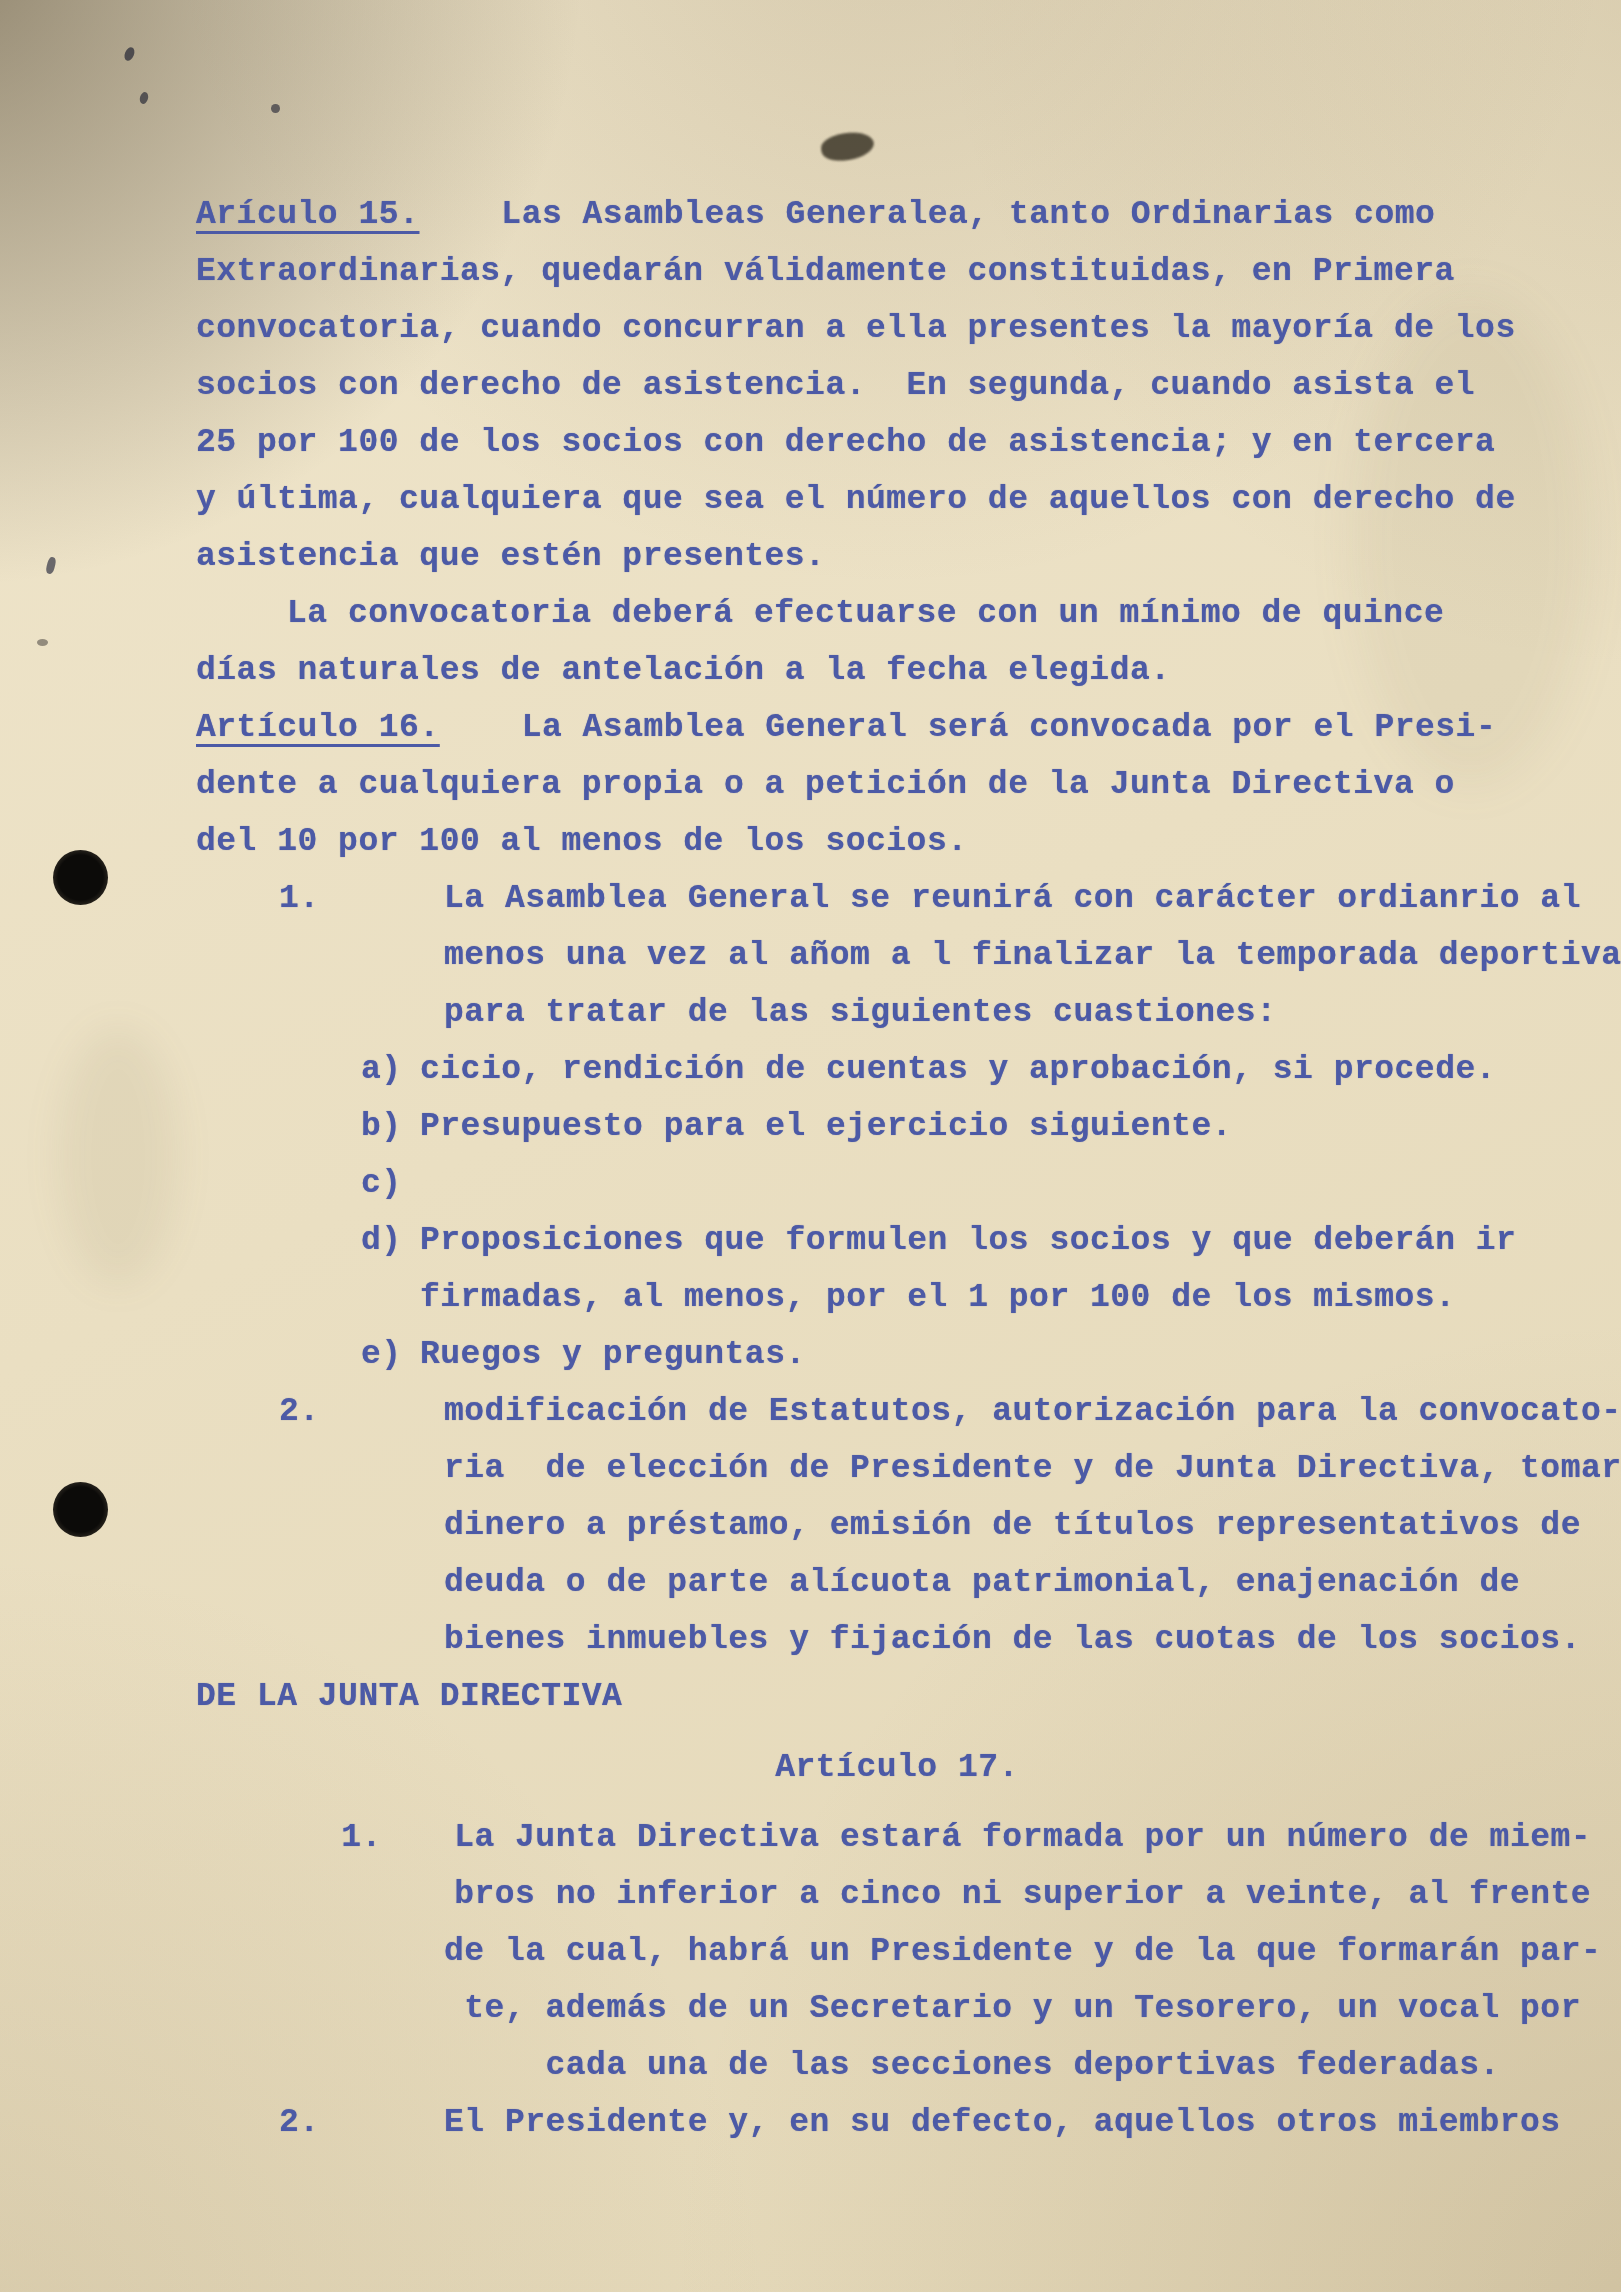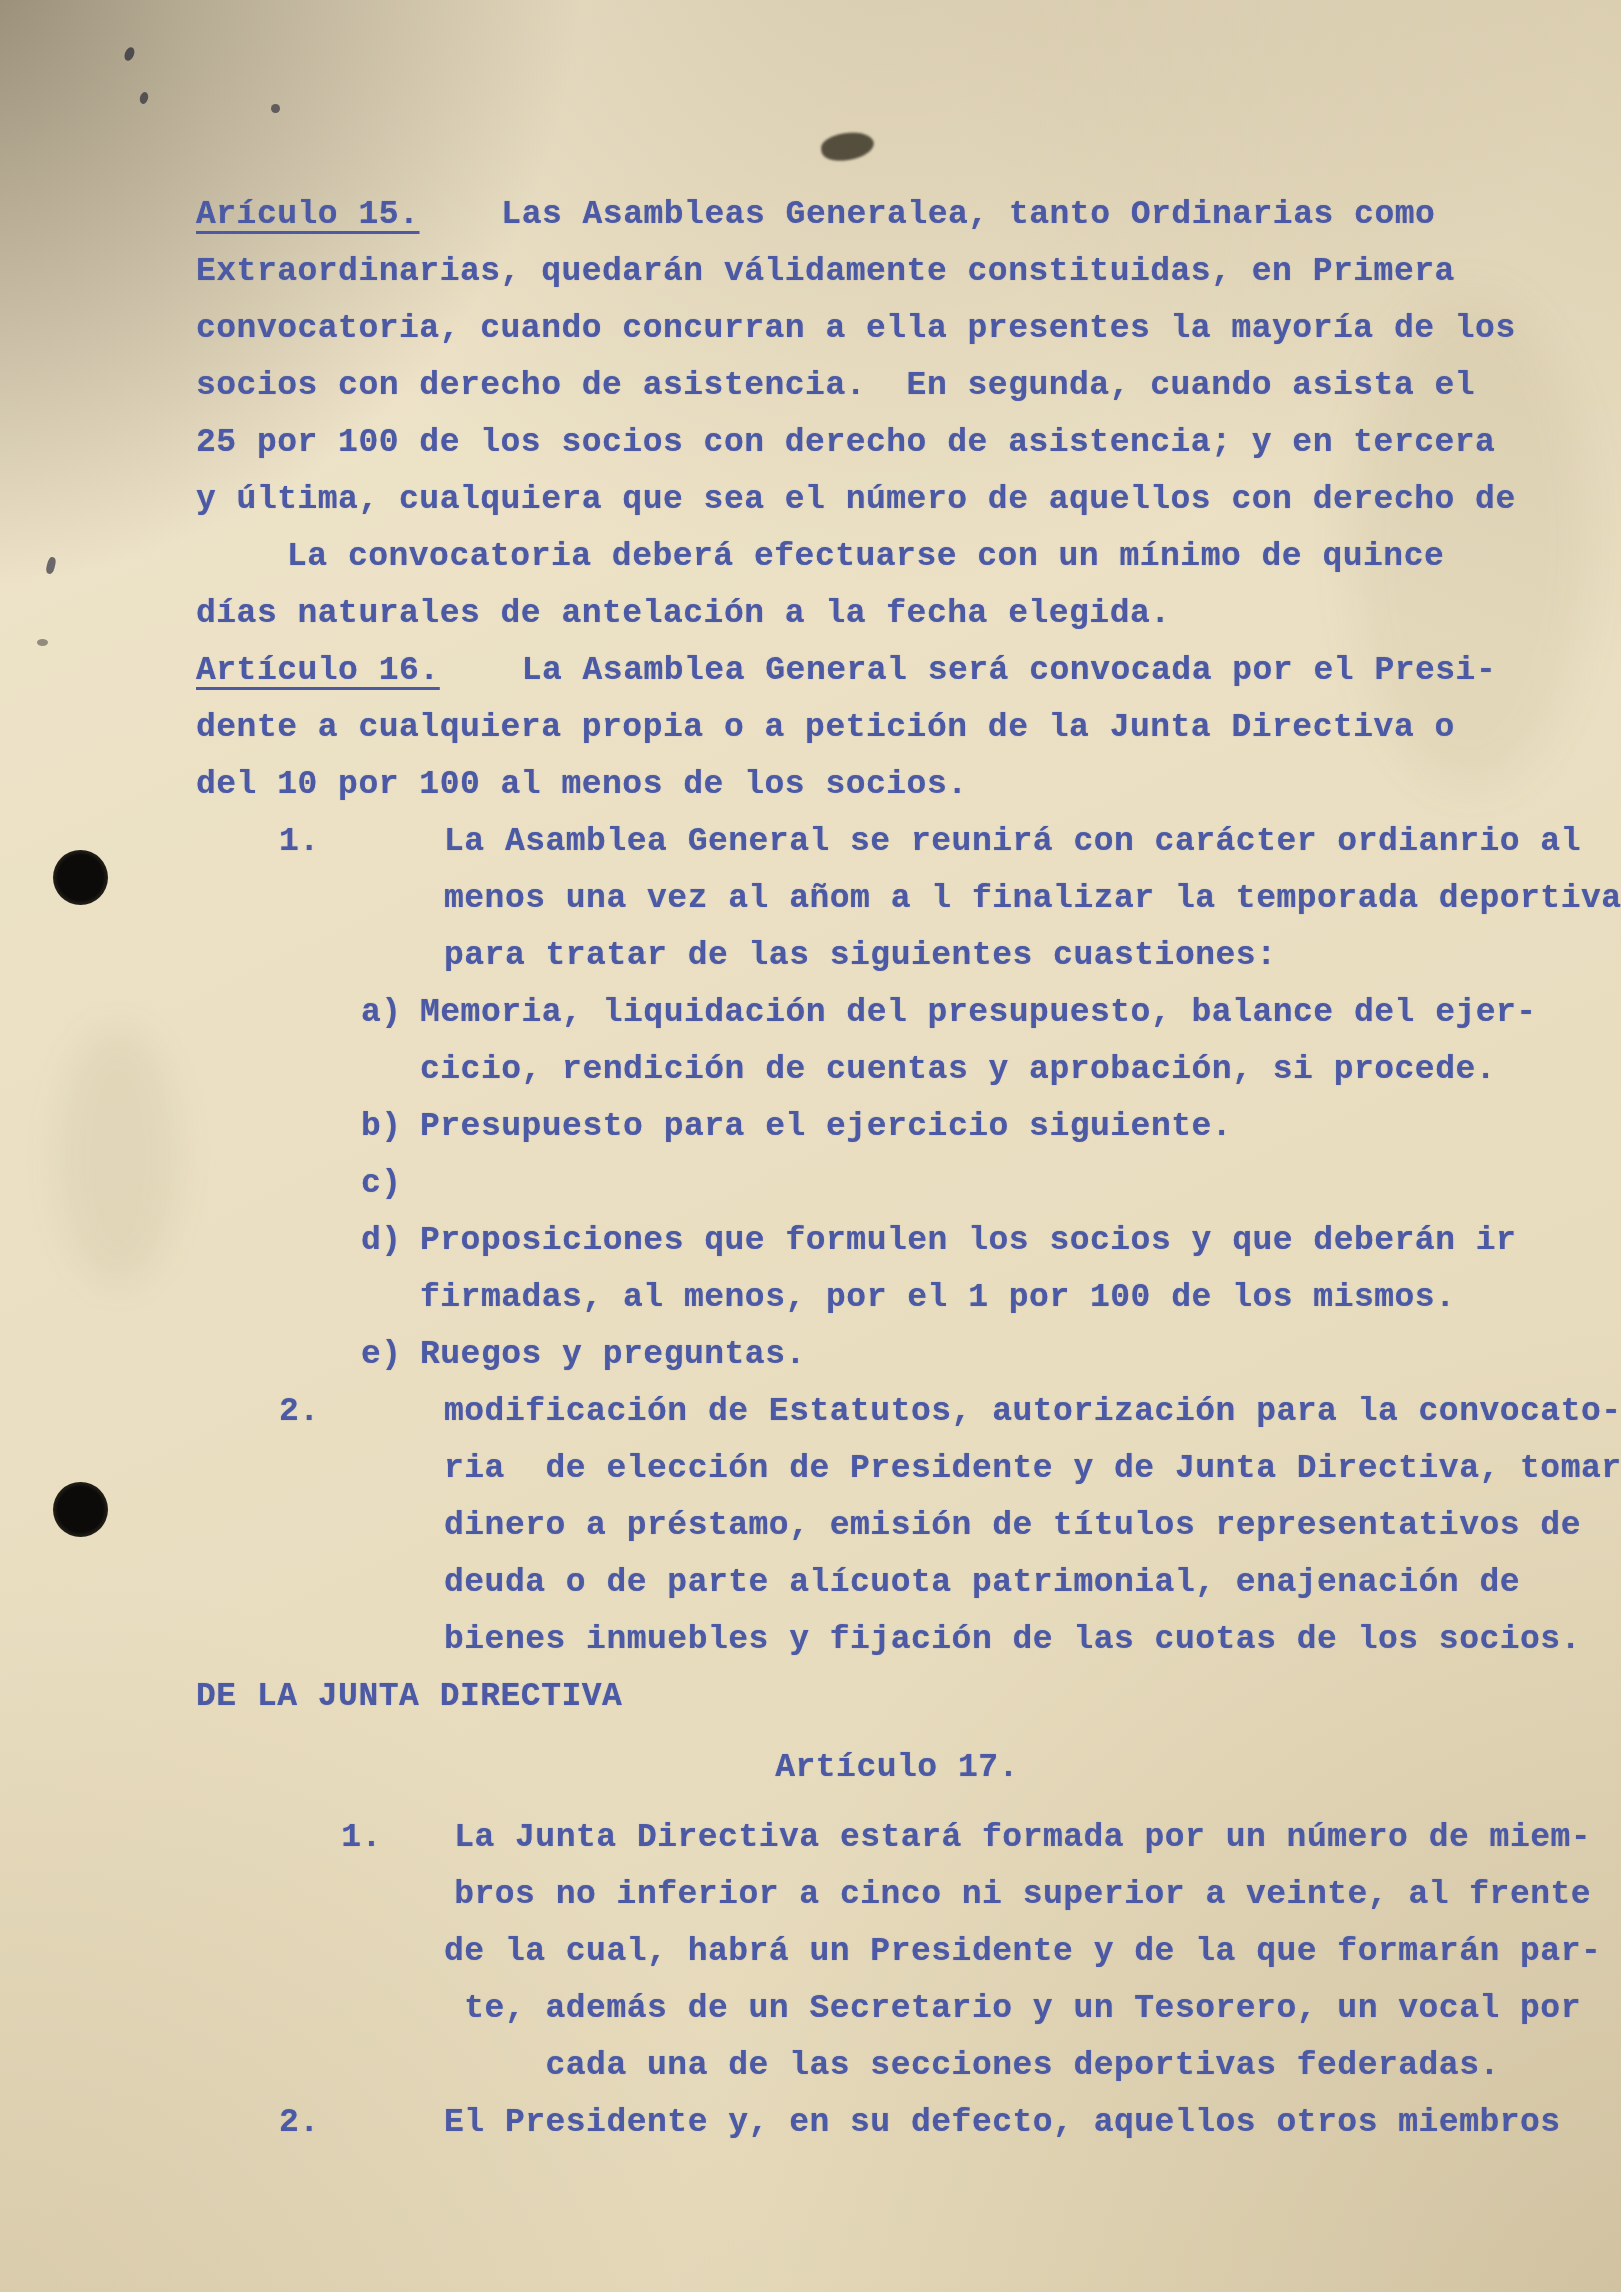"asistencia que estén presentes." div.line { html: none -> <div>asistencia que estén presentes.</div> }
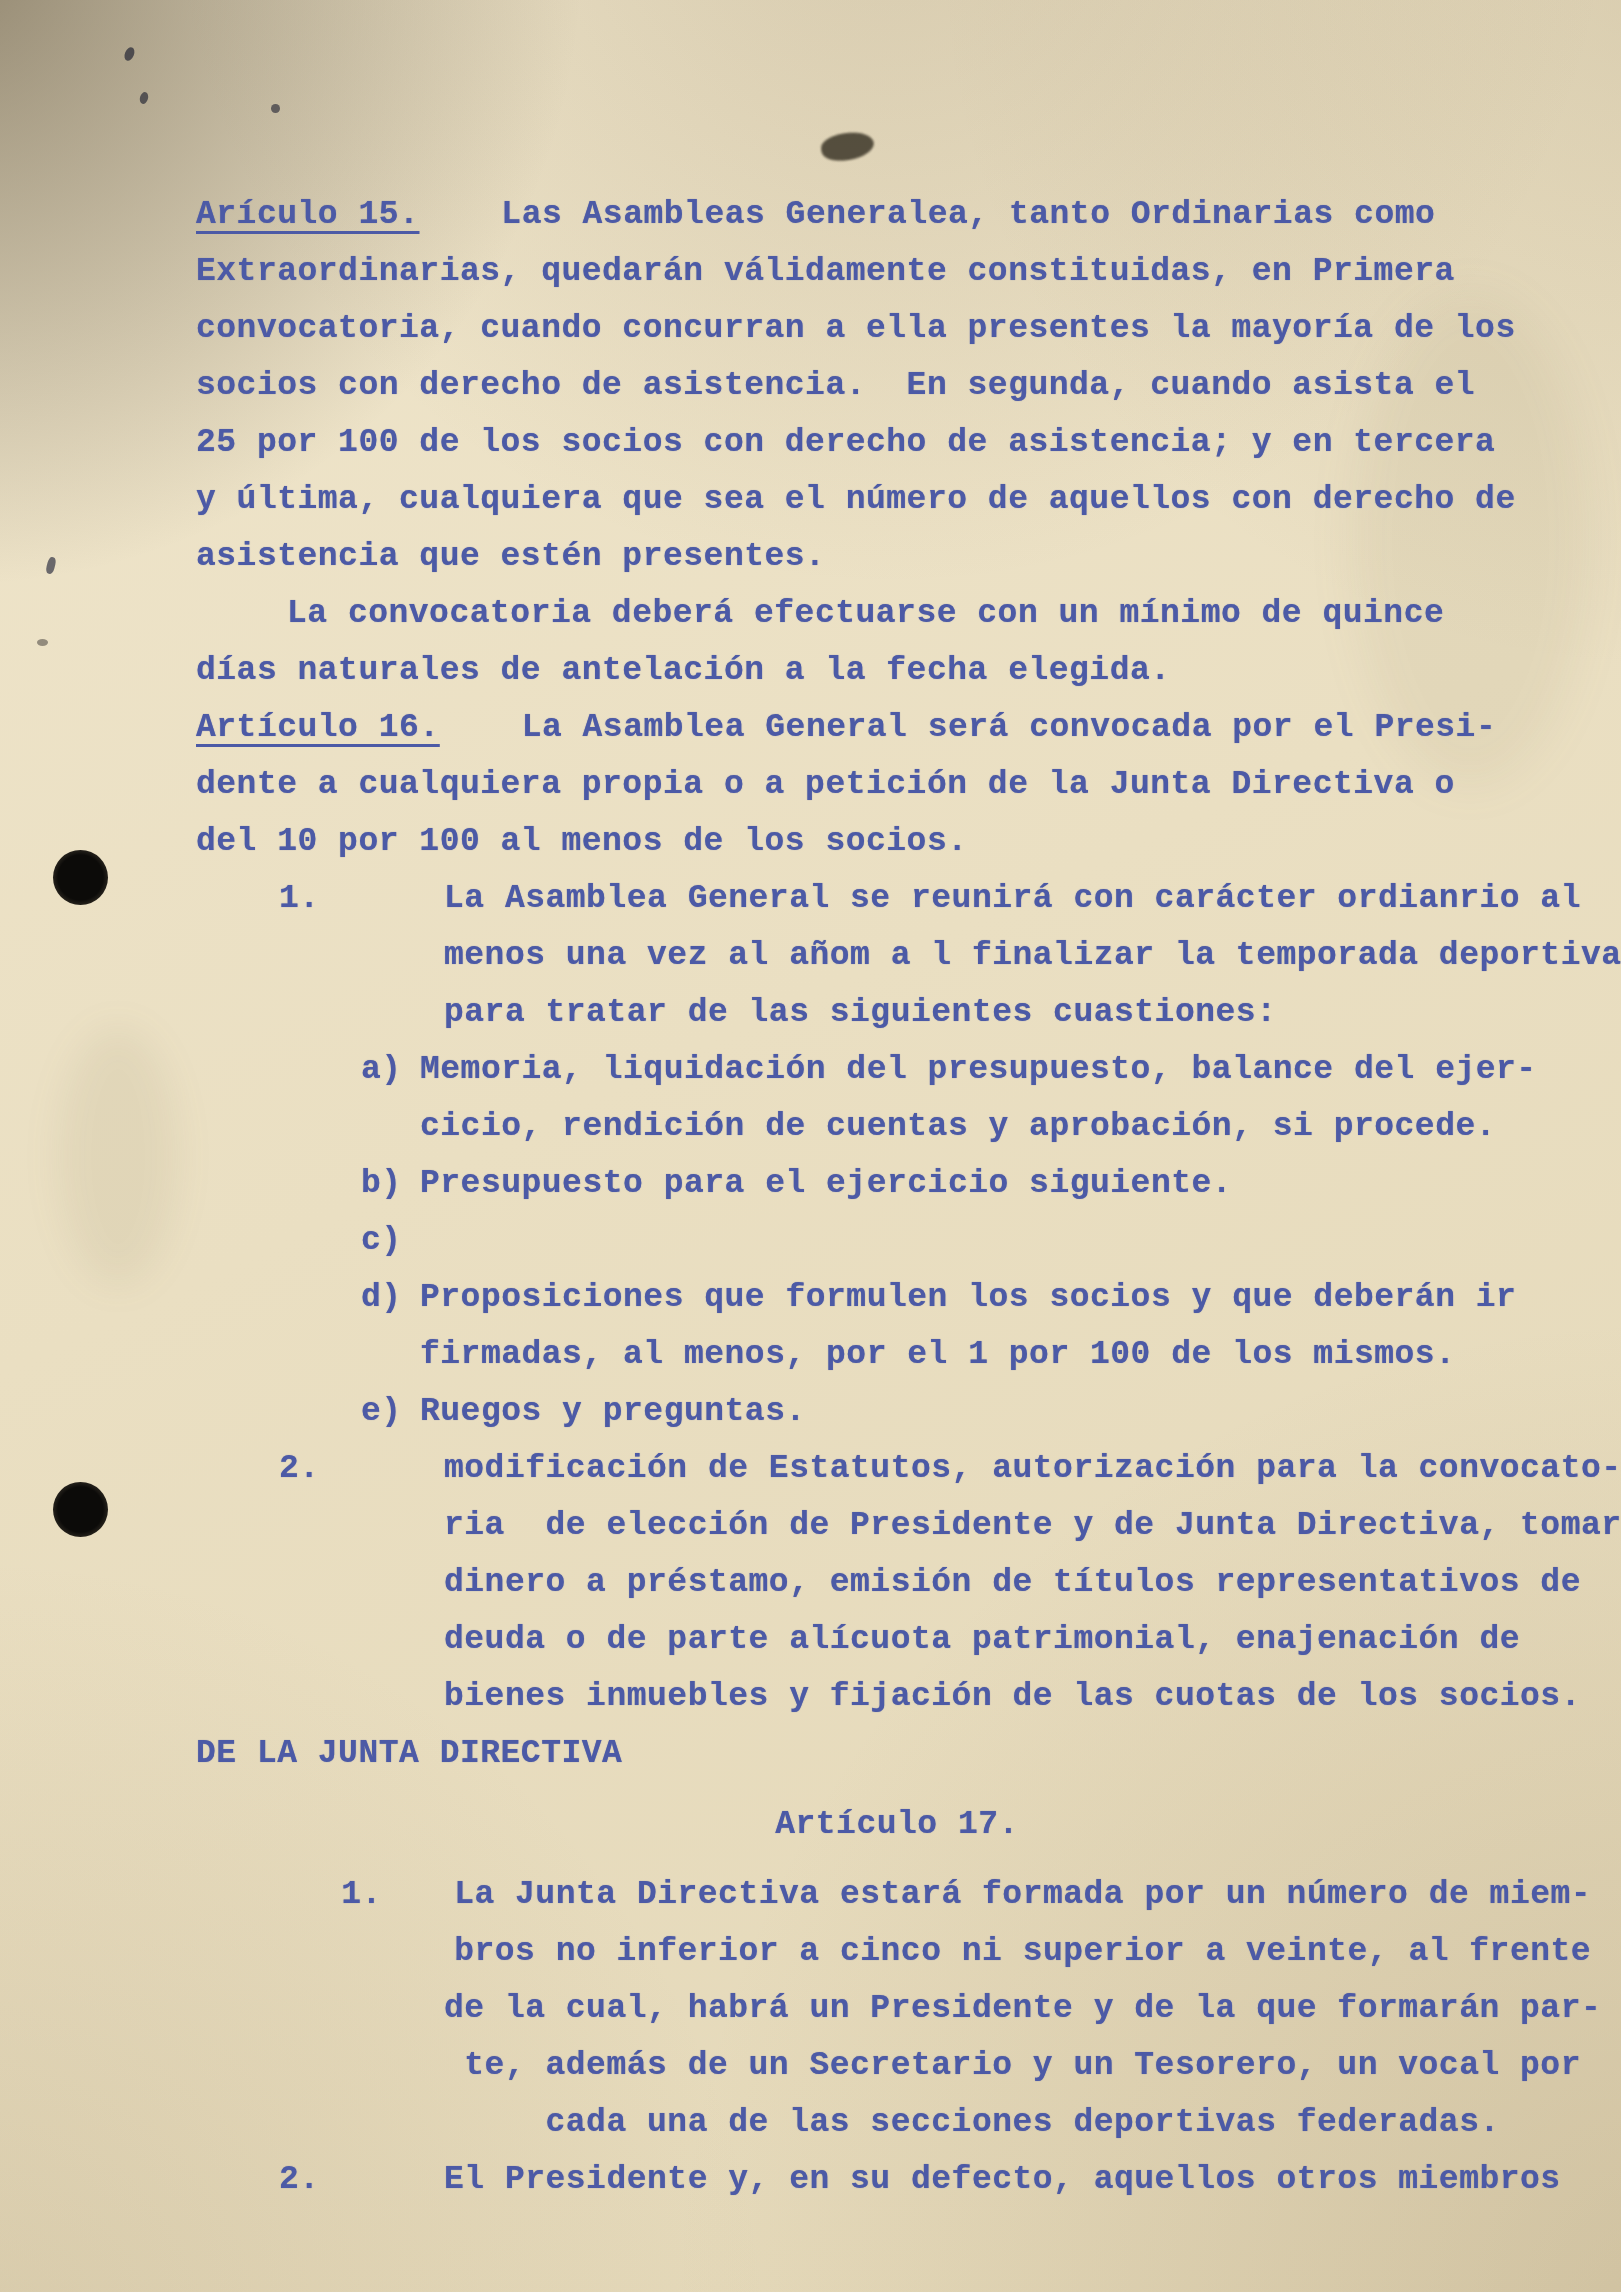"Memoria, liquidación del presupuesto," div.line { html: <div>Memoria, liquidación del presupuesto, balance del ejer-</div> -> none }
